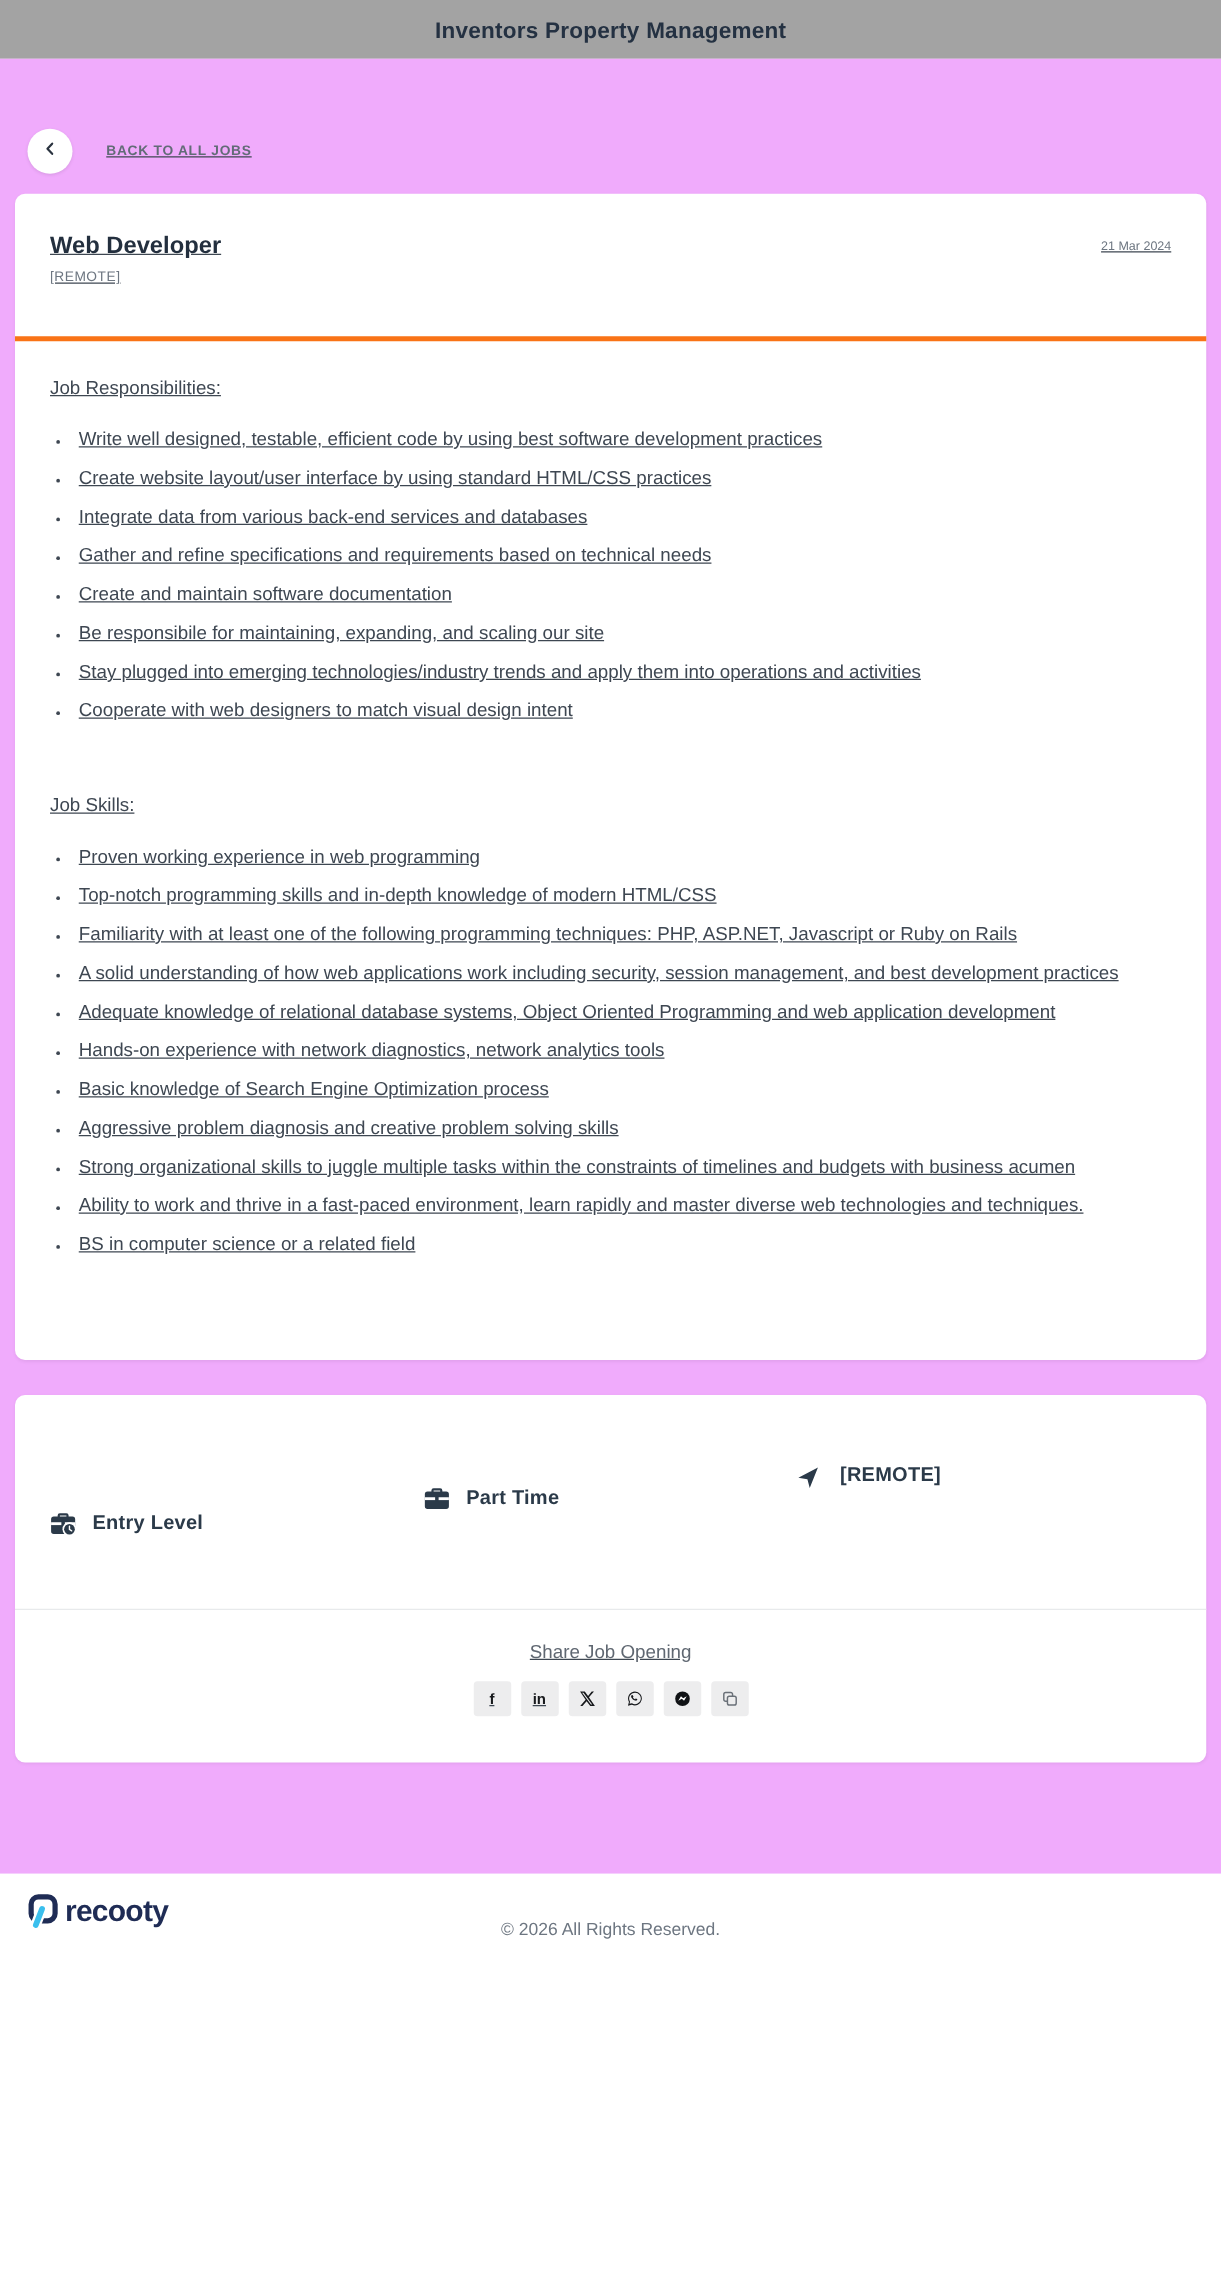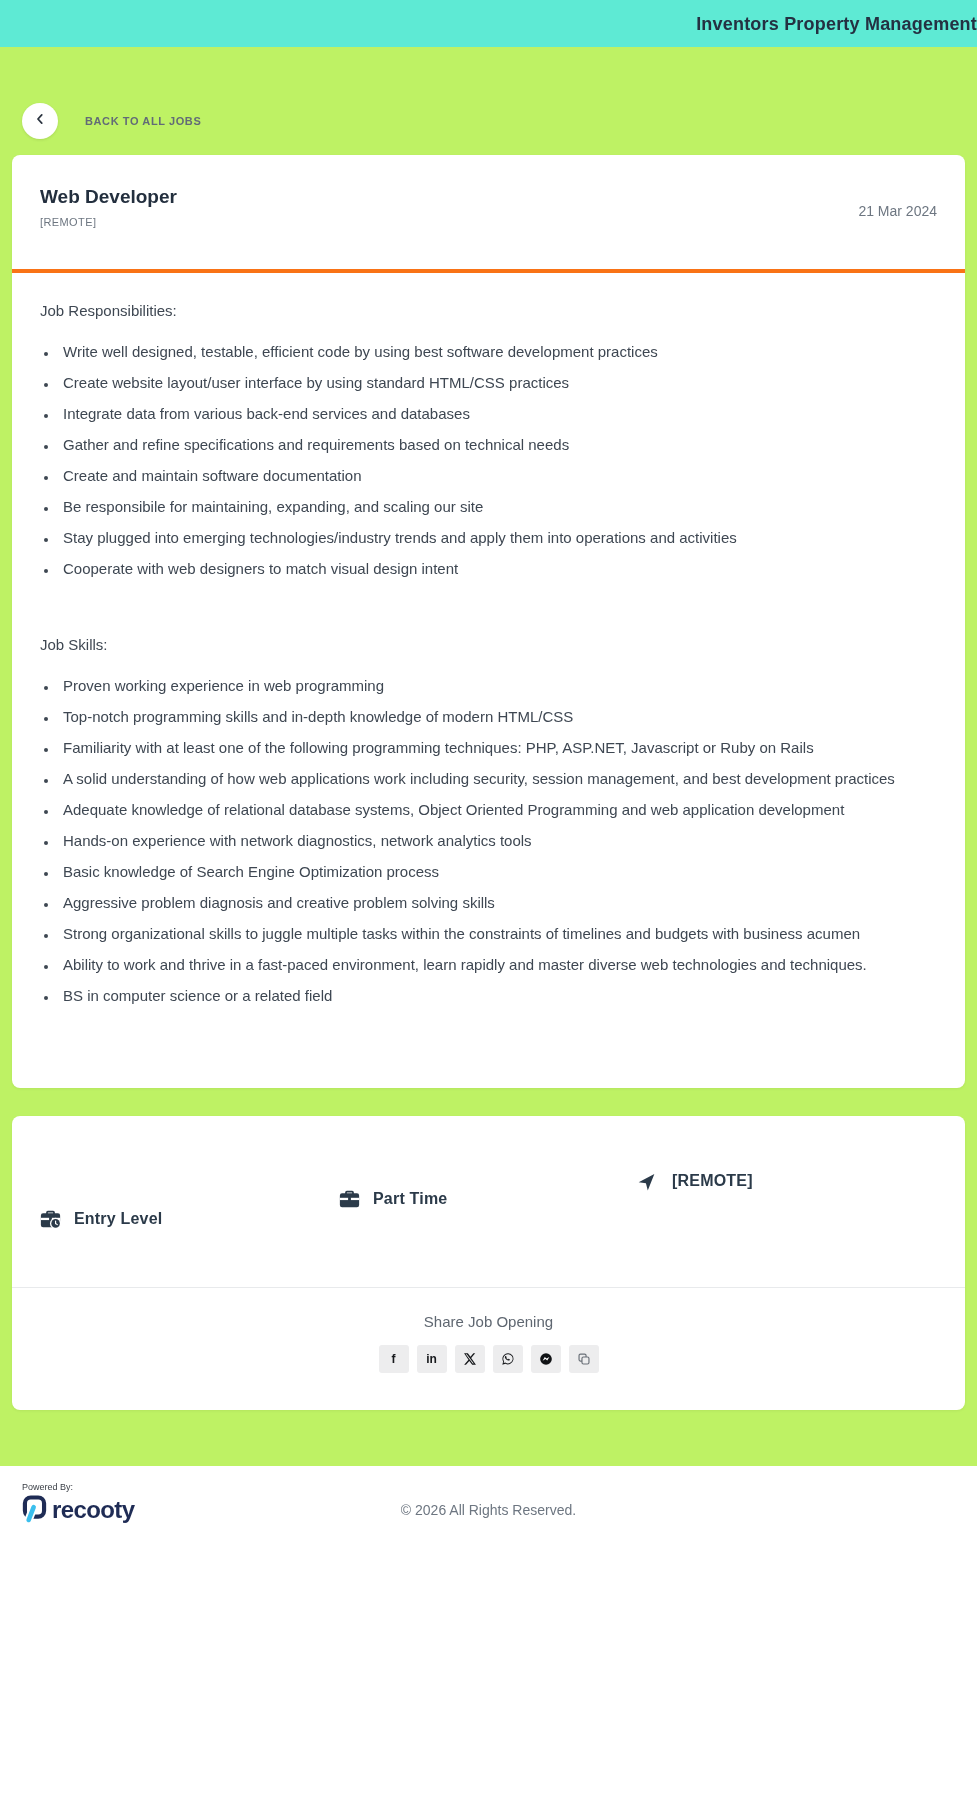"Inventors Property Management" .app-header { background: #5eead4 -> #a3a3a3; text-align: right -> center }
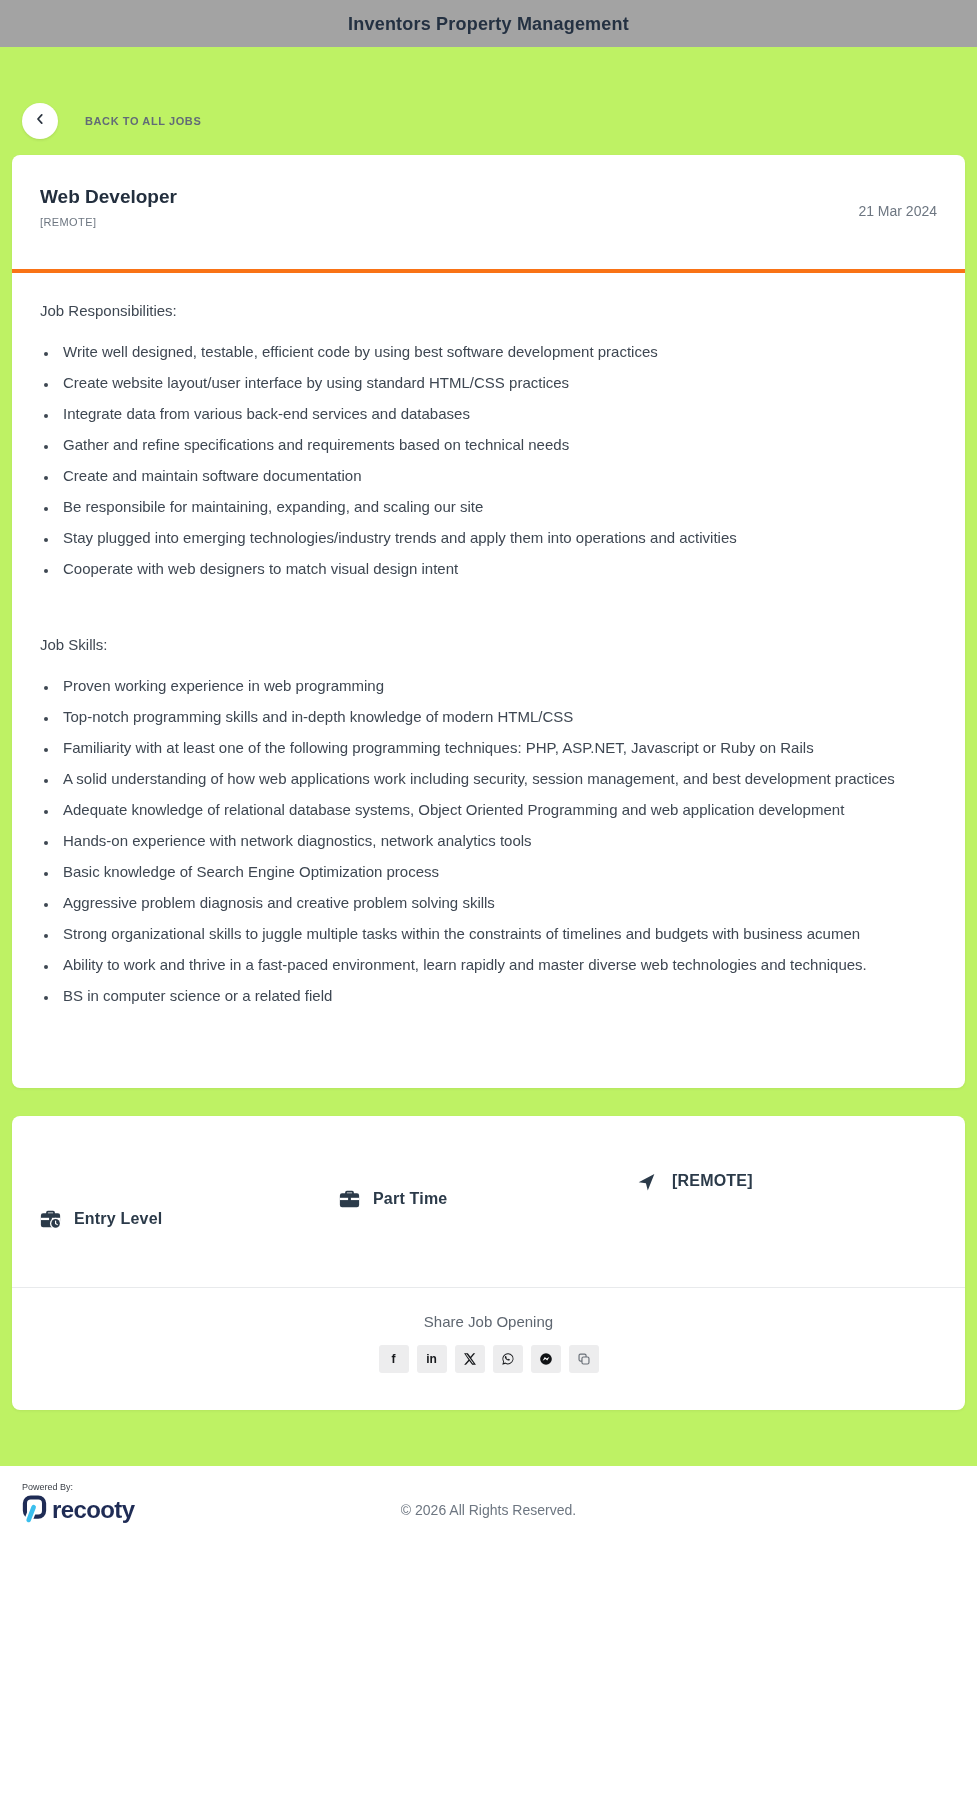"BACK TO ALL JOBS" .page { background: #bef264 -> #f0abfc; padding: 56px 12px 56px -> 56px 12px 89px; text-decoration: none -> underline }
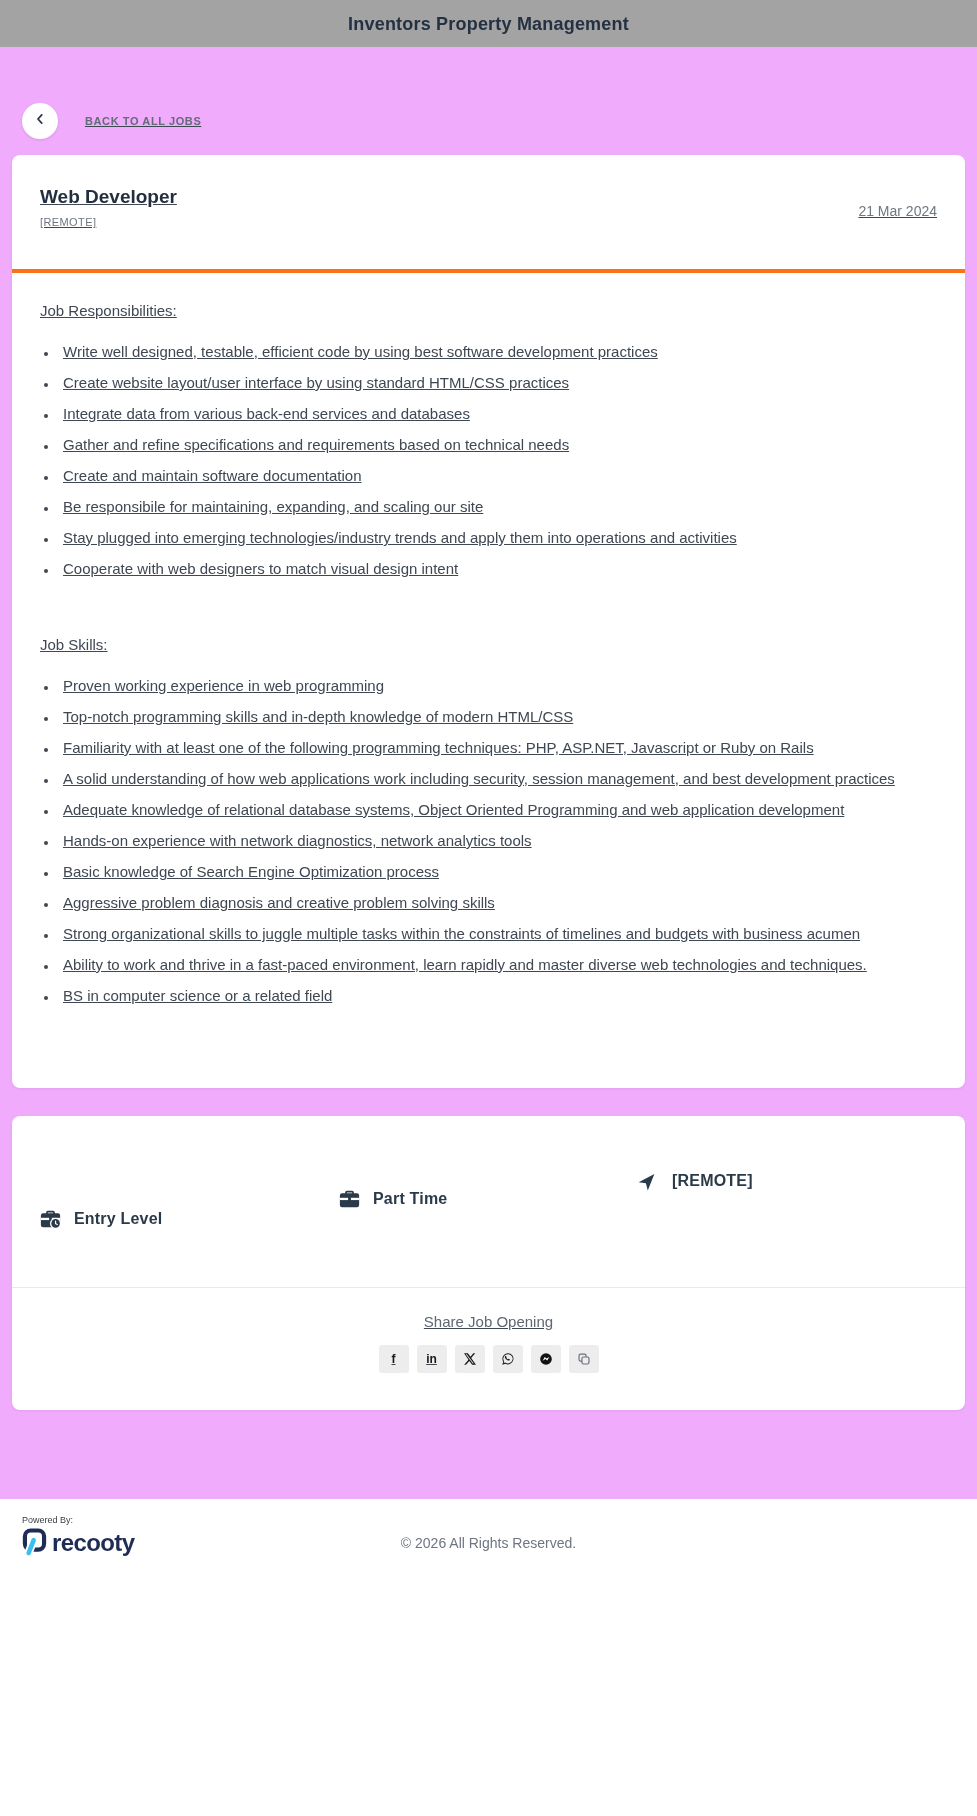"21 Mar 2024" .job-date { font-size: 14px -> 10px; margin-top: 16px -> 3px }
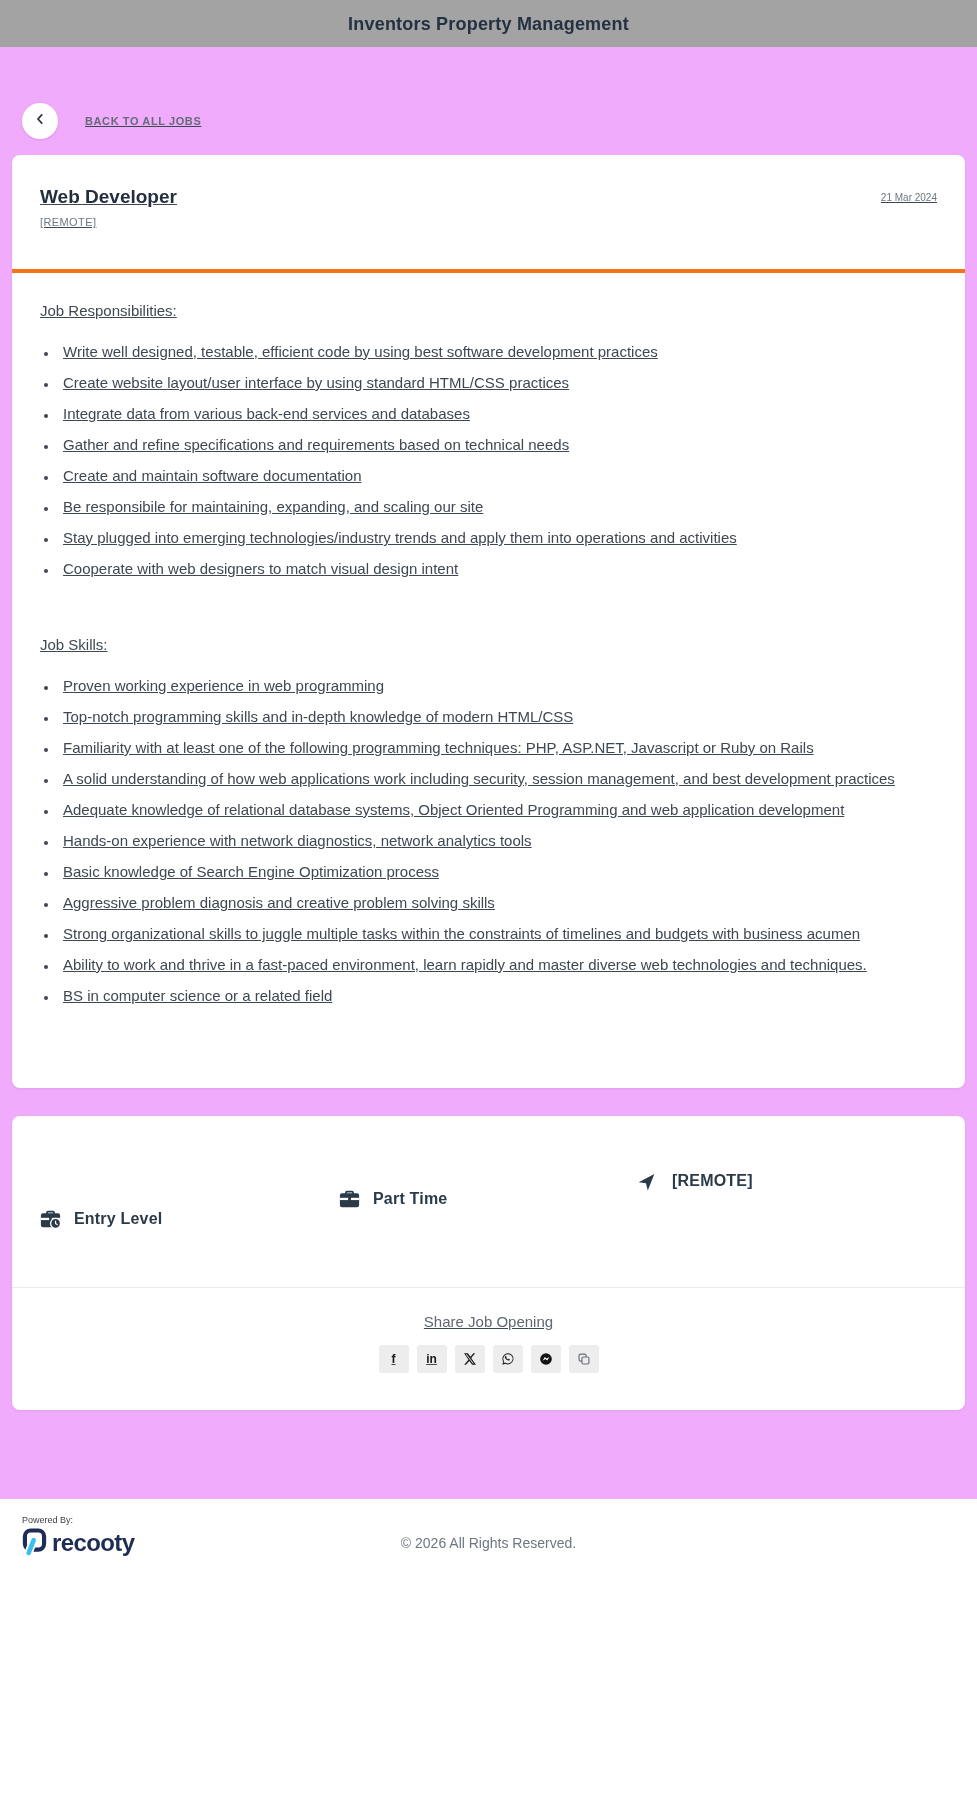"Powered By:" div.powered-by { html: <div>Powered By:</div> -> none }
